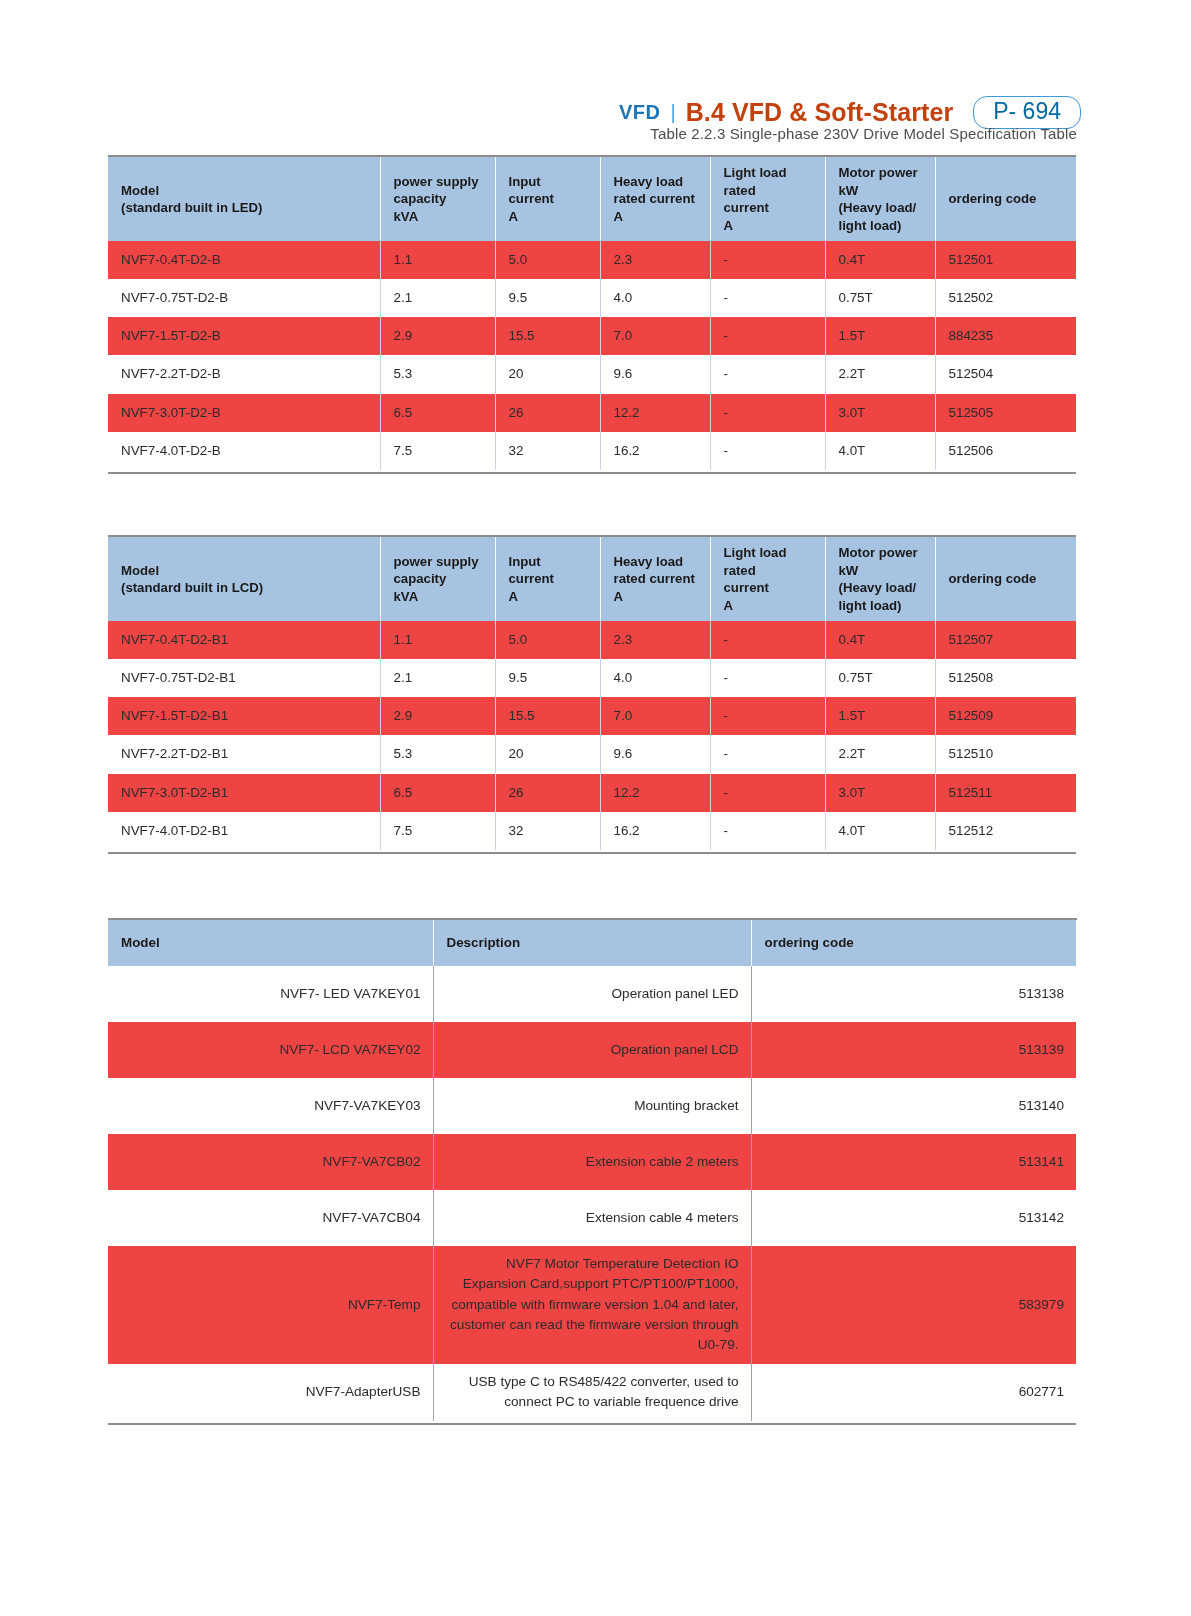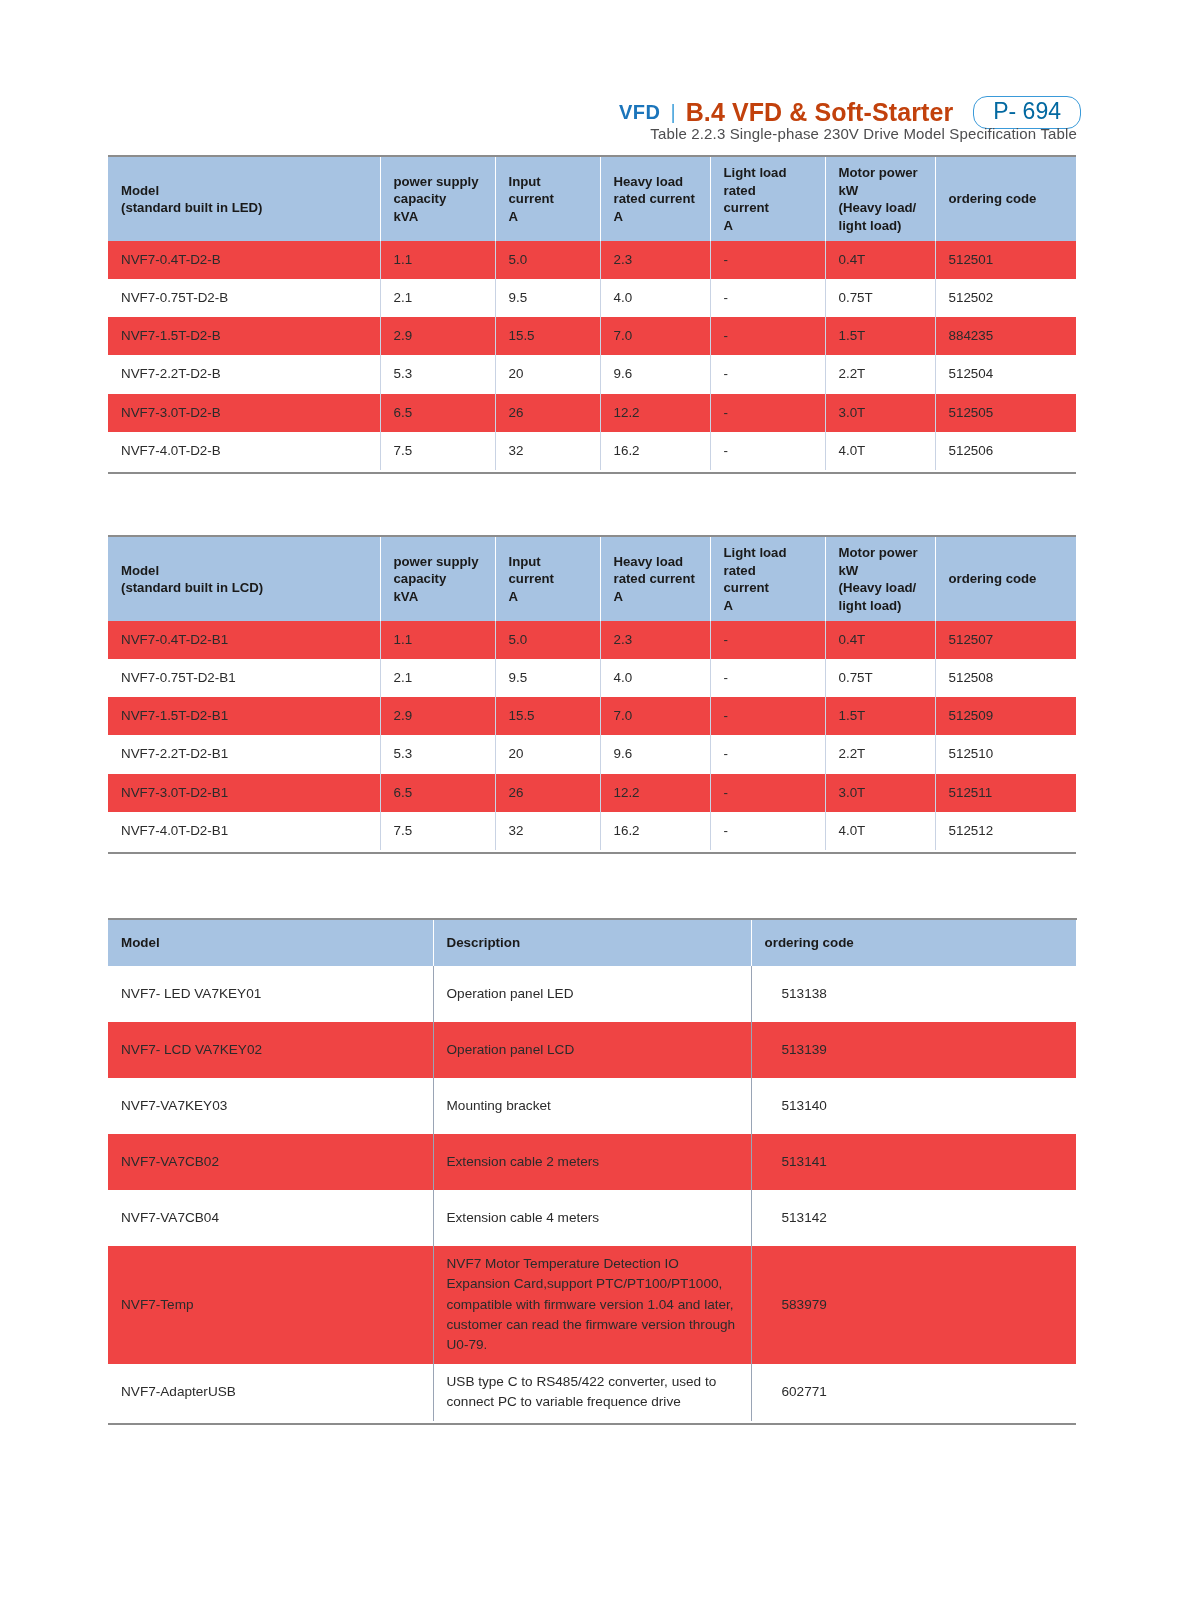"NVF7- LED VA7KEY01" .acc tbody td { text-align: none -> right }
